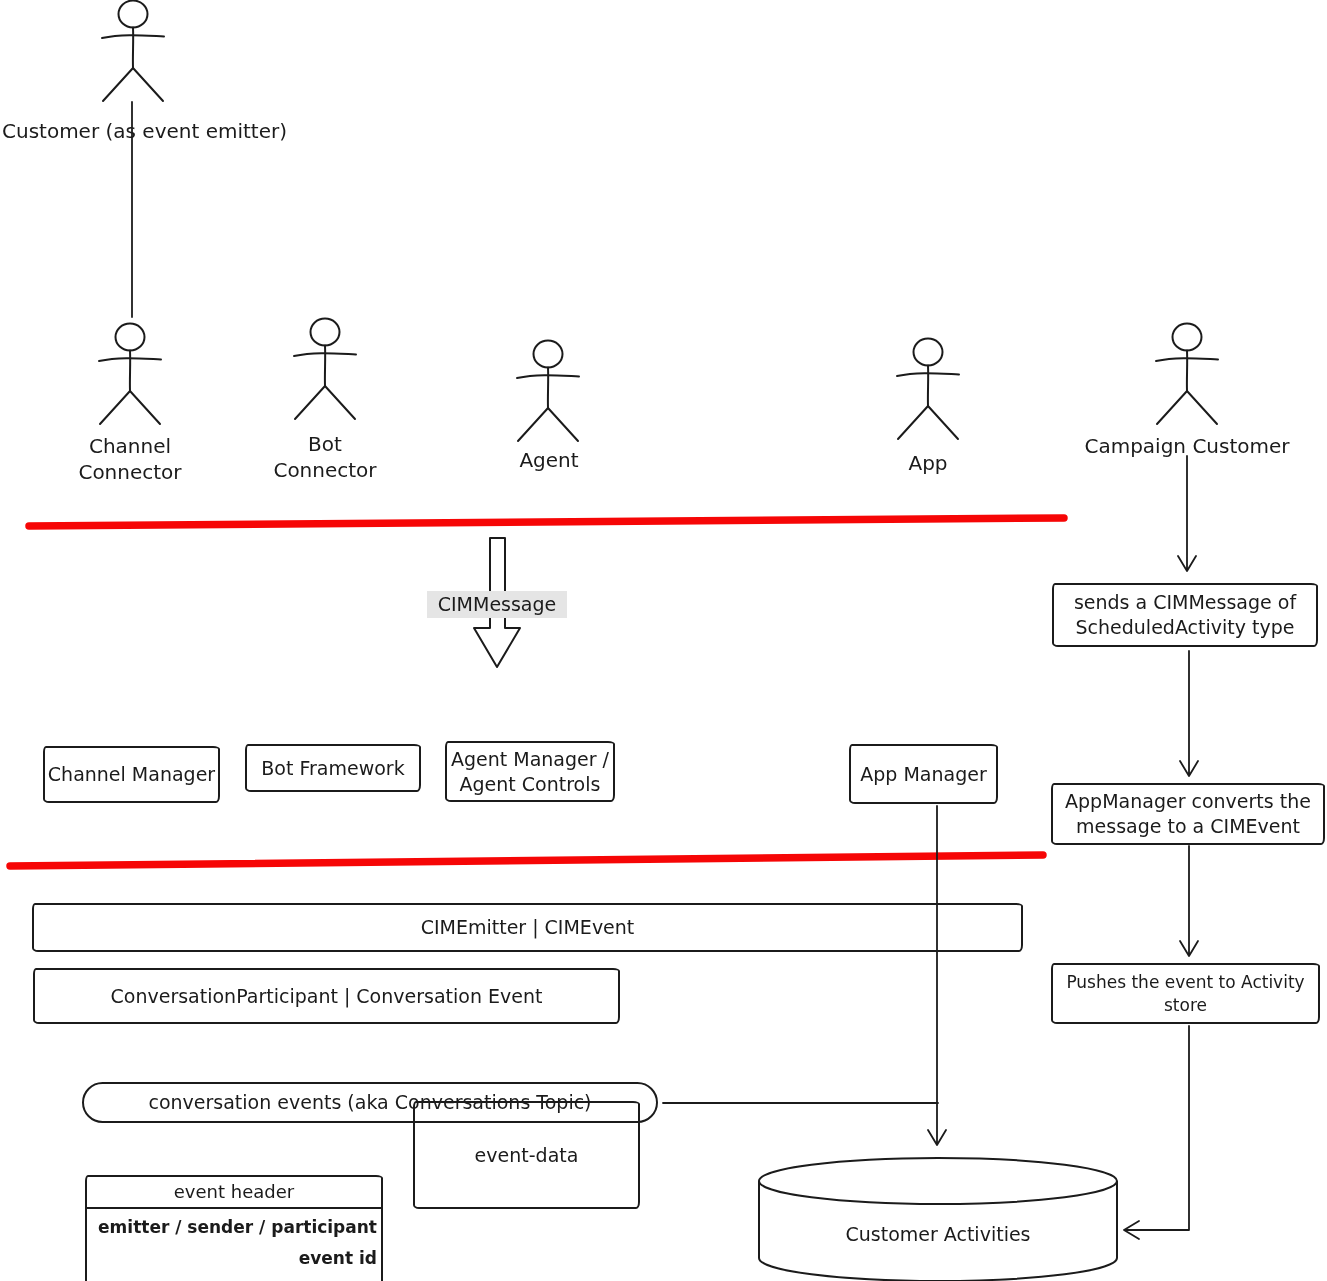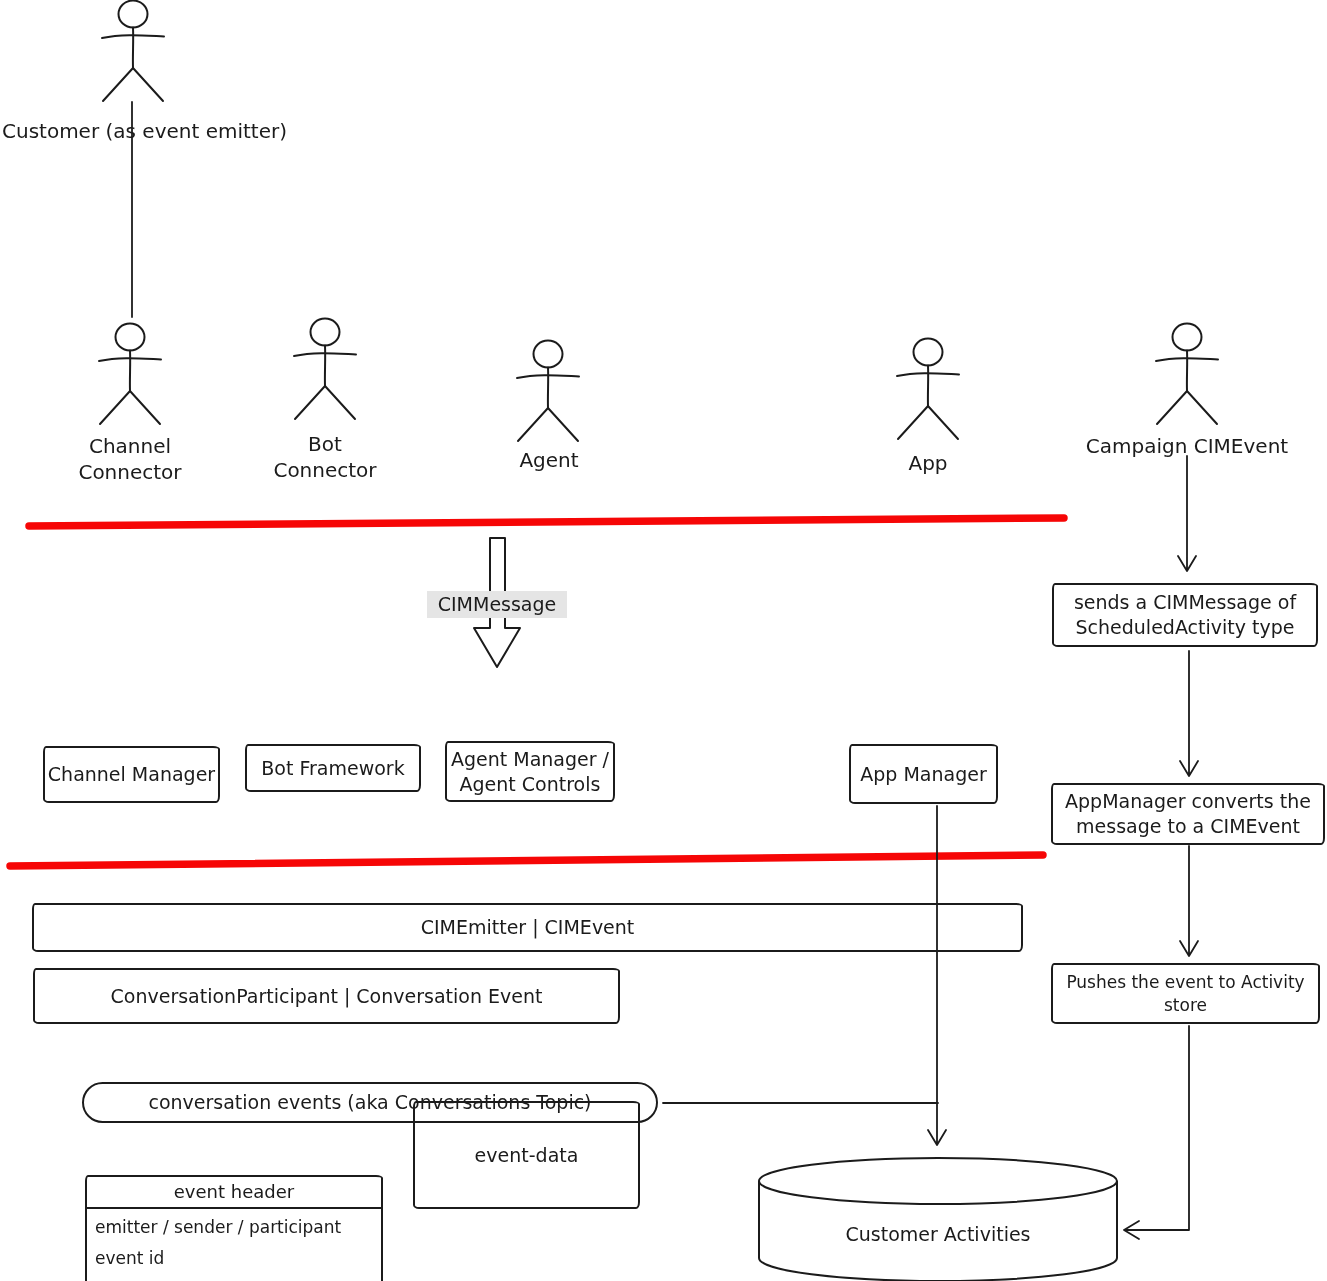"Campaign CIMEvent" div.lbl { text: CIMEvent -> Customer }
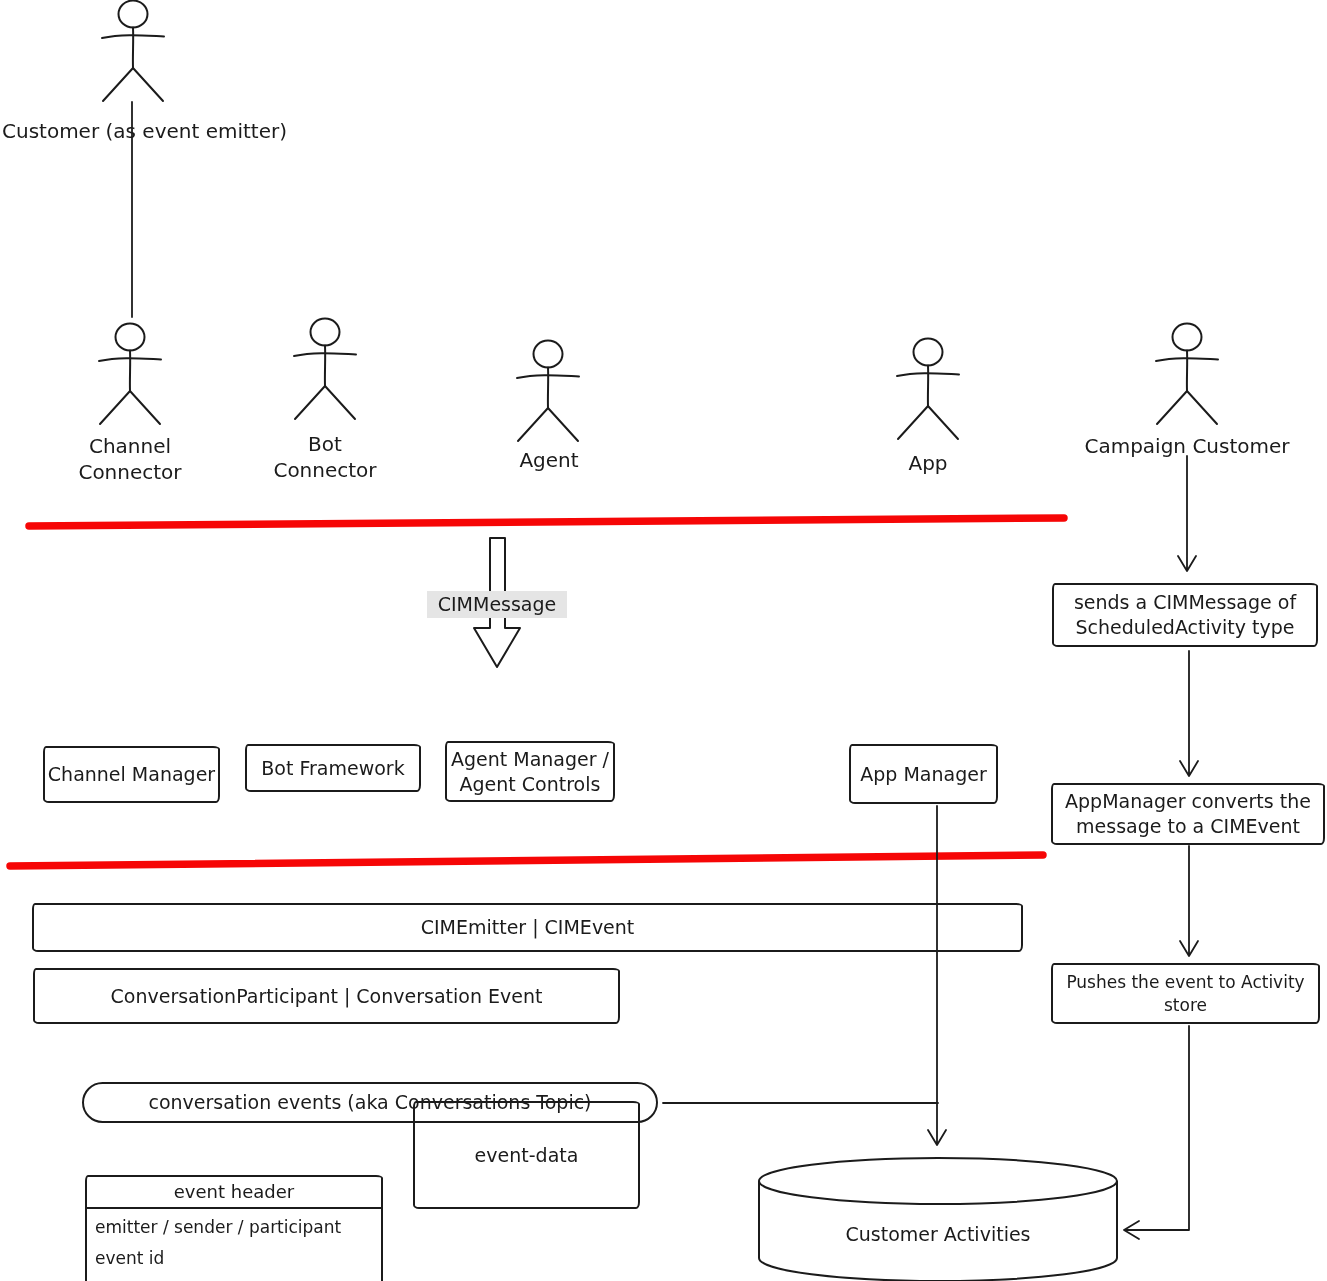"emitter / sender / participant" .struct-row { font-weight: none -> bold; text-align: left -> right }
